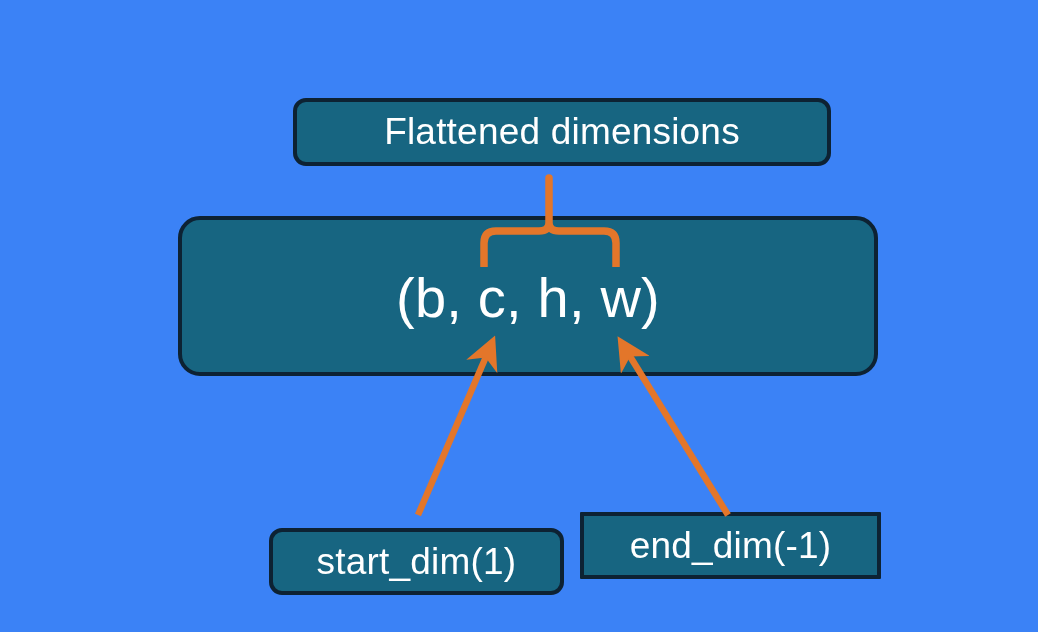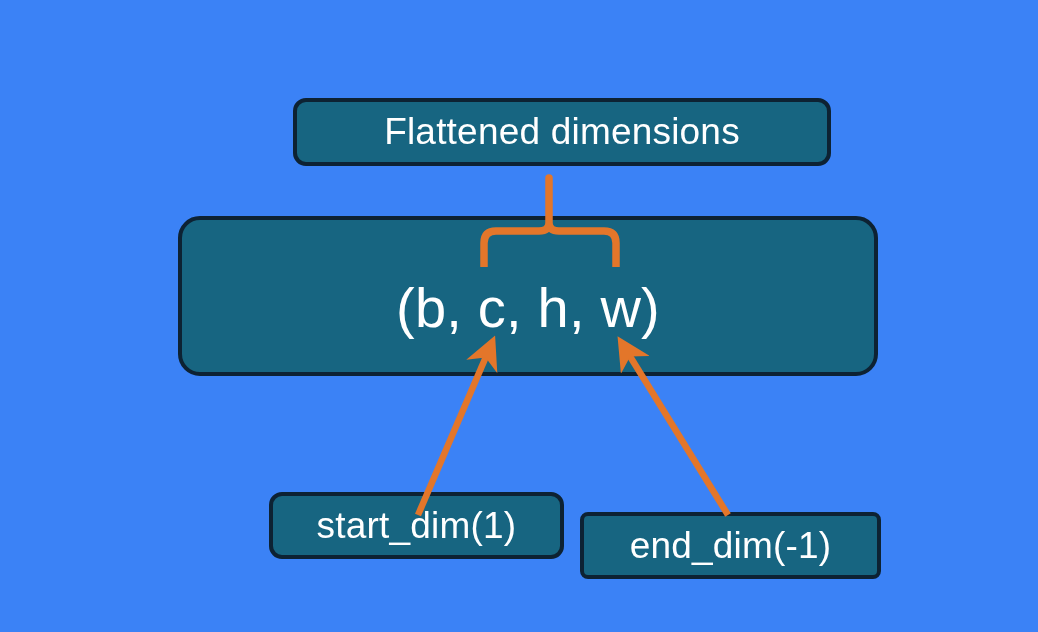"(b, c, h, w)" #node-shape { padding-bottom: 32px -> 42px }
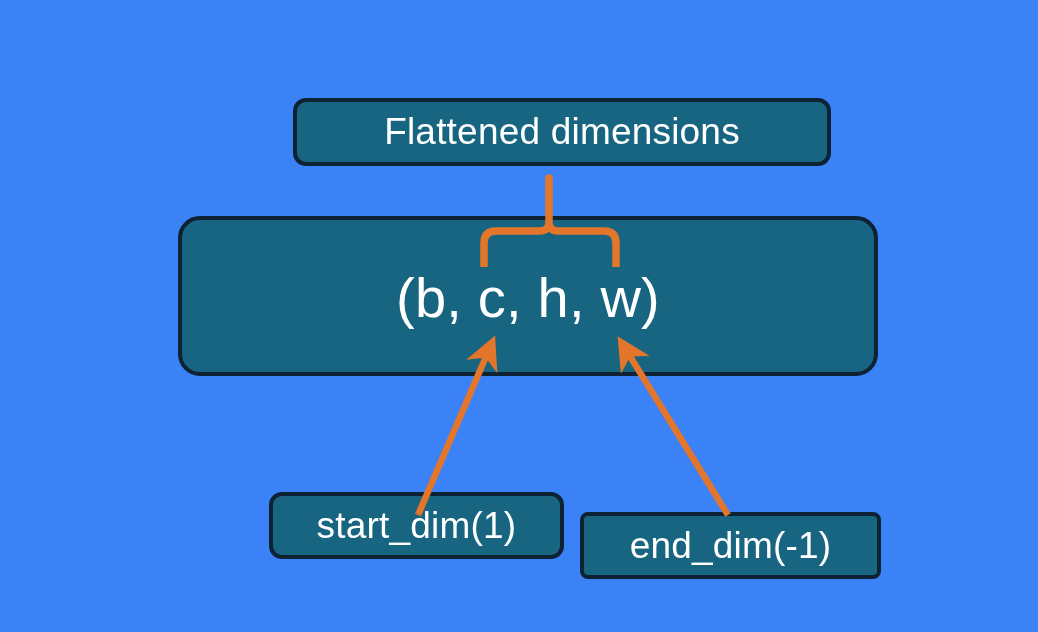"start_dim(1)" #node-start-dim { top: 492px -> 528px }
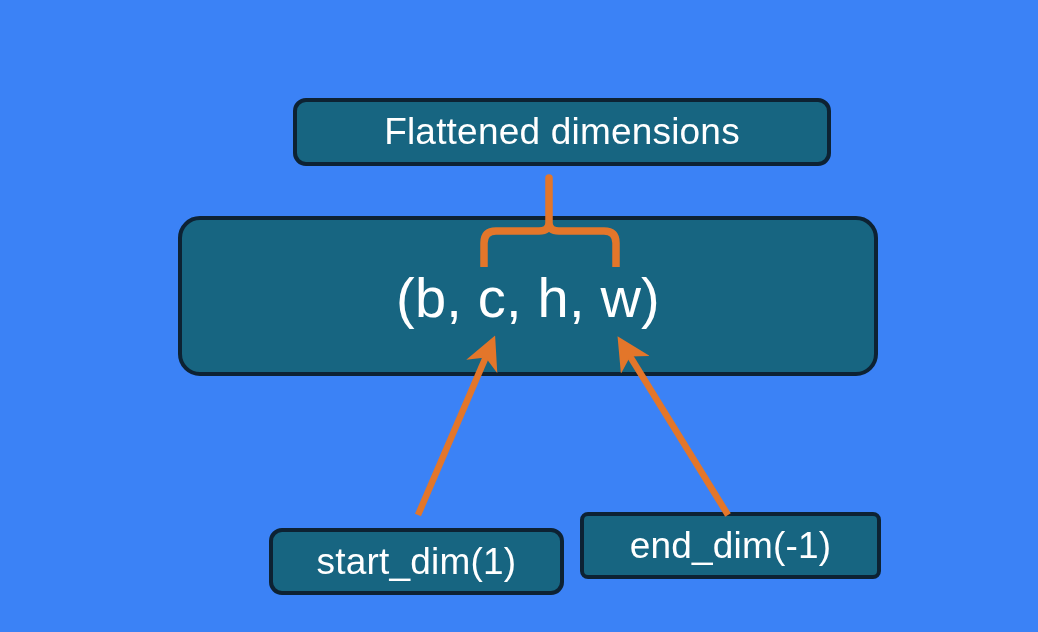"end_dim(-1)" #node-end-dim { border-radius: 8px -> 1px }
